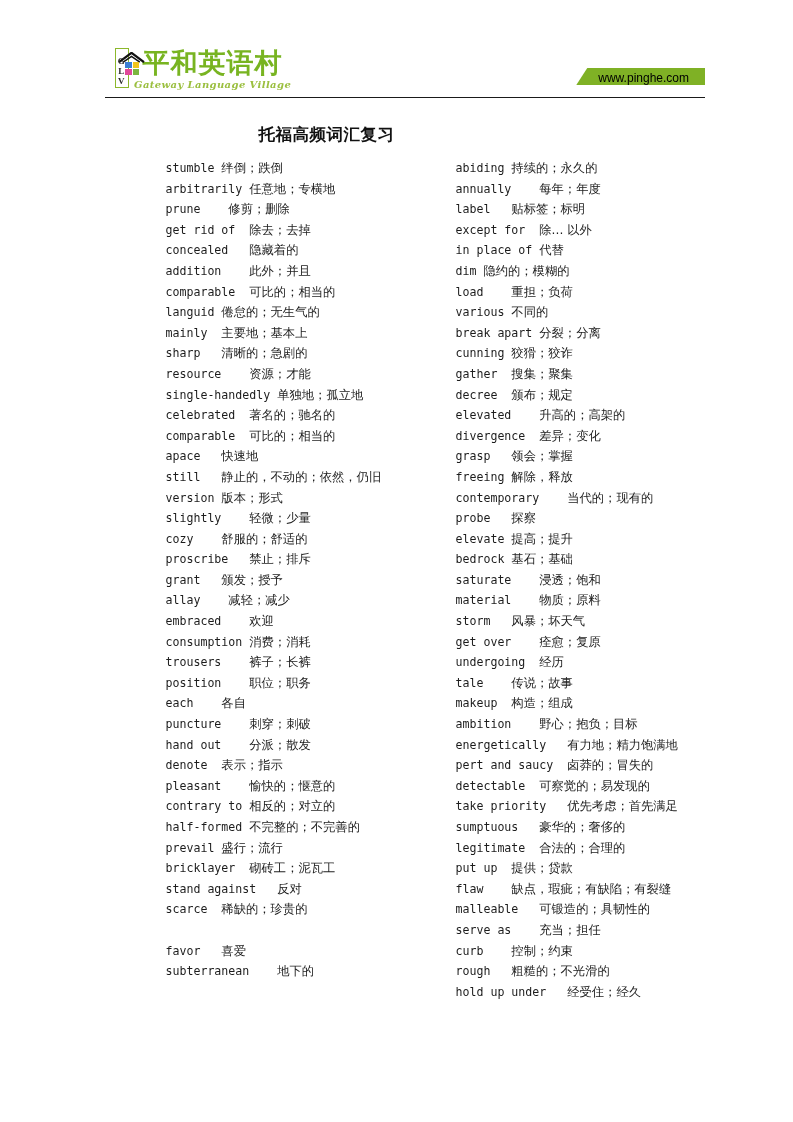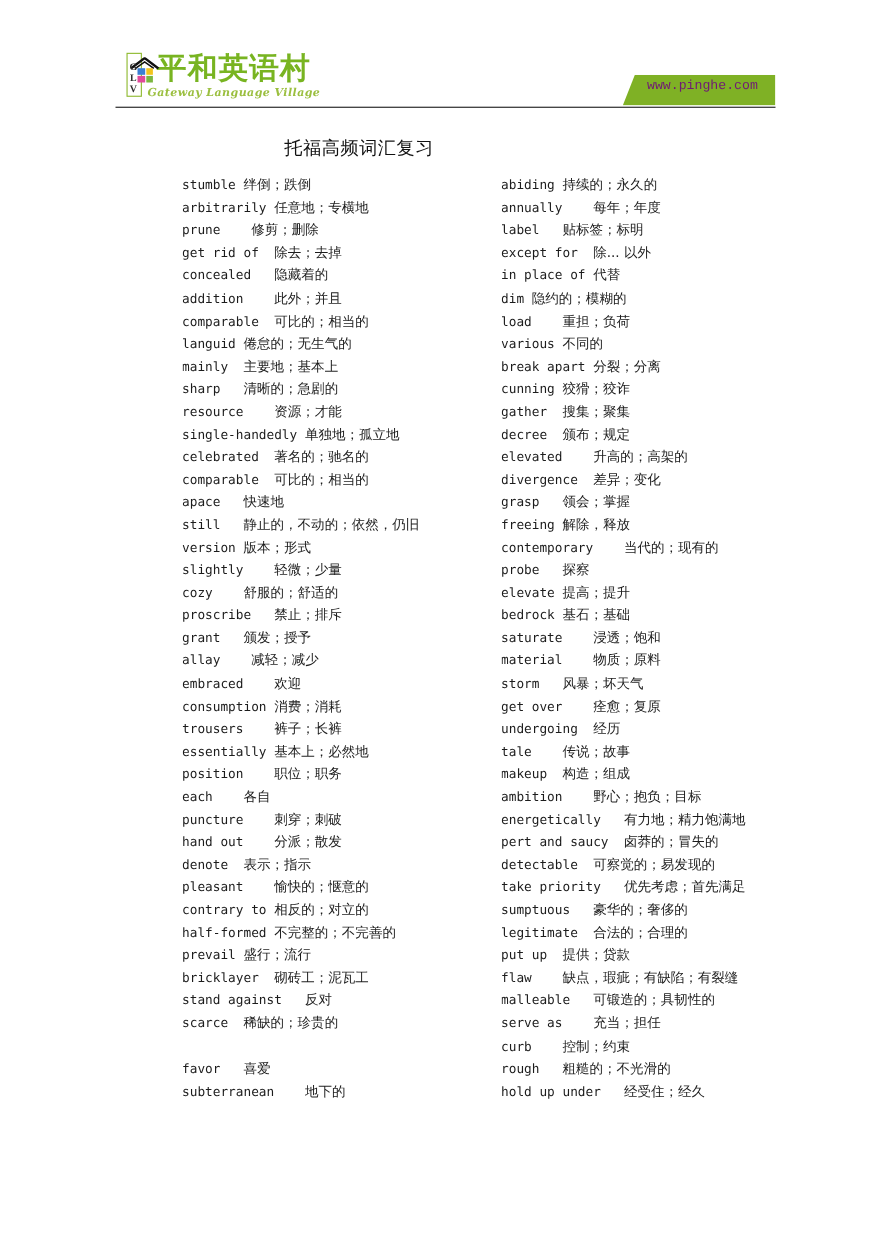"www.pinghe.com" .url-banner { color: #701a75 -> #000000; font-family: Liberation Mono, monospace -> Liberation Sans, sans-serif; height: 28px -> 17px }
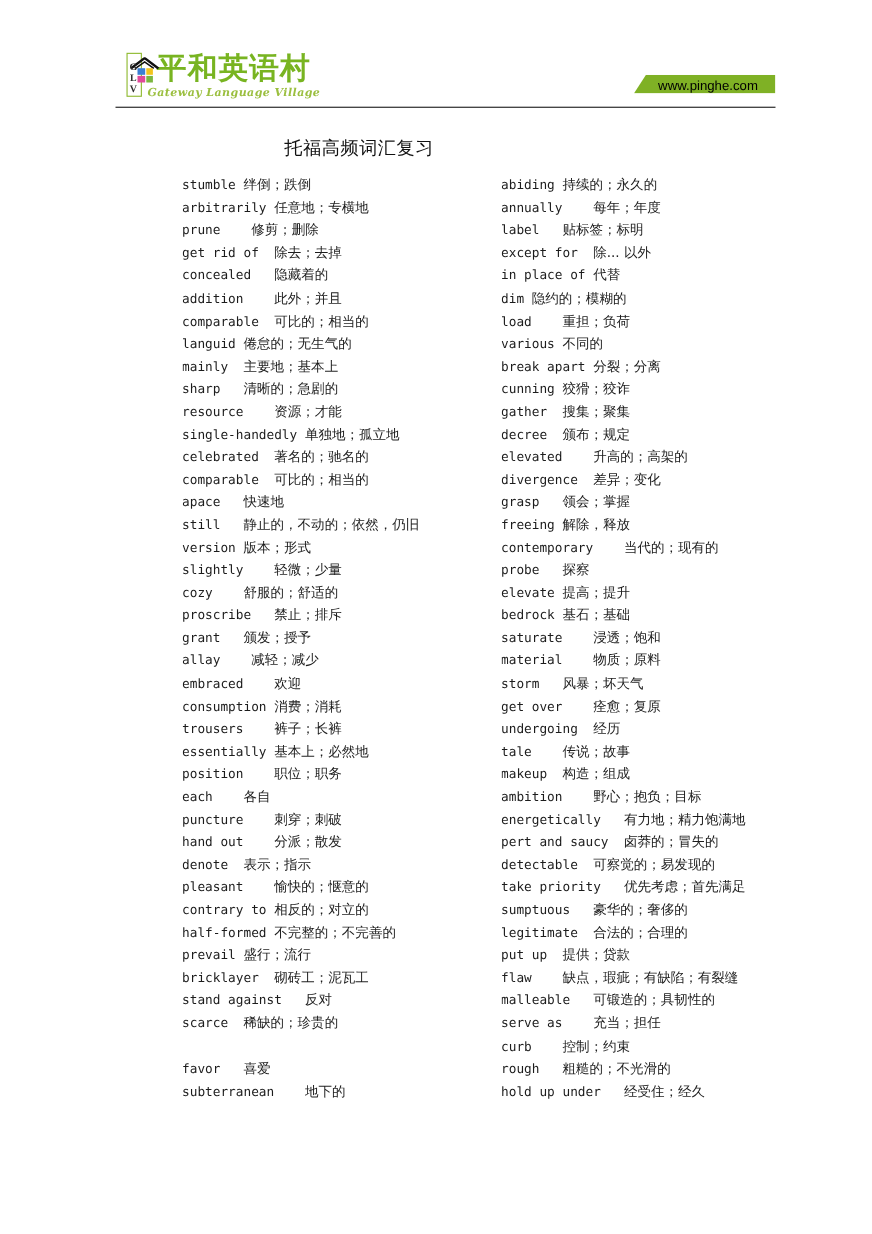"托福高频词汇复习" .doc-title { font-weight: normal -> bold }
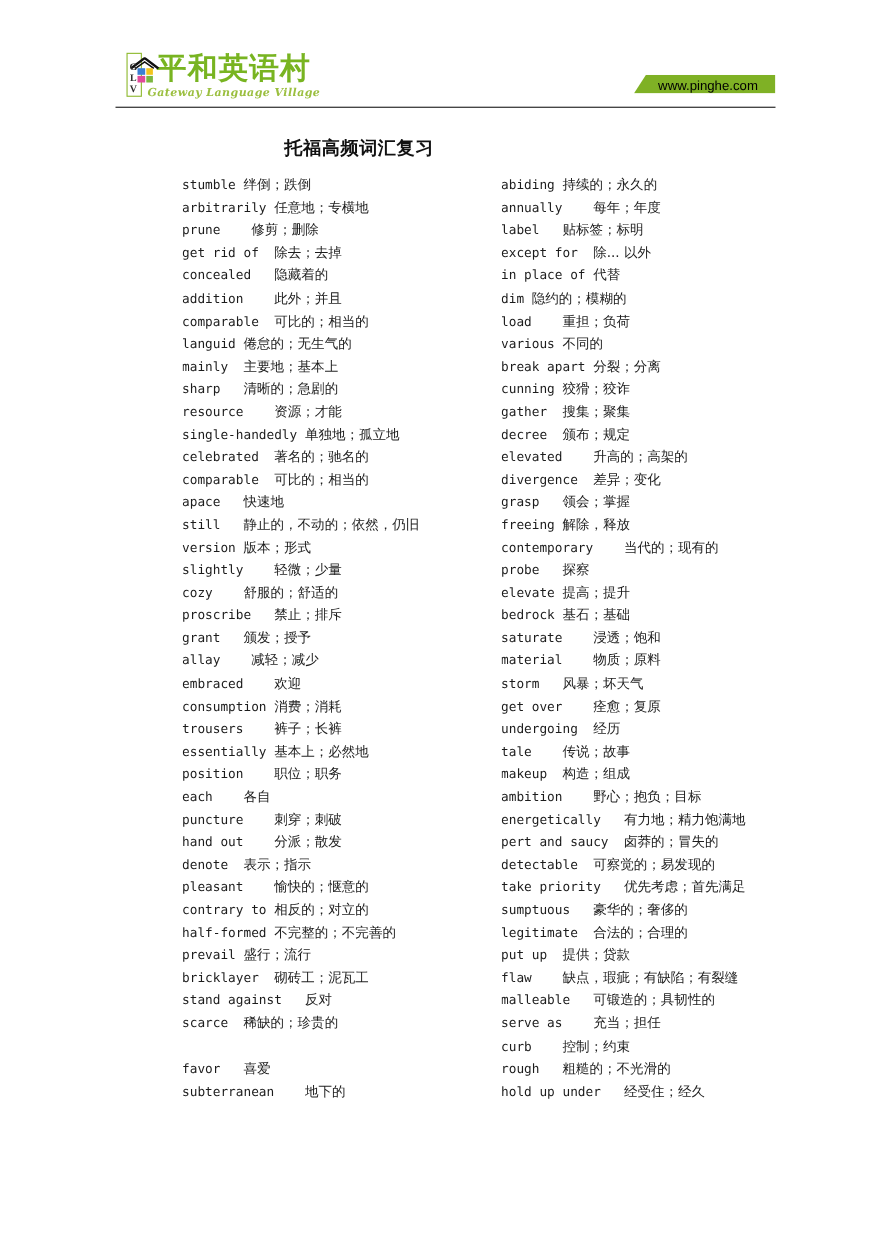"essentially 基本上；必然地" div.entry { html: <div><span>essentially </span><span>基本上；必然地</span></div> -> none }
